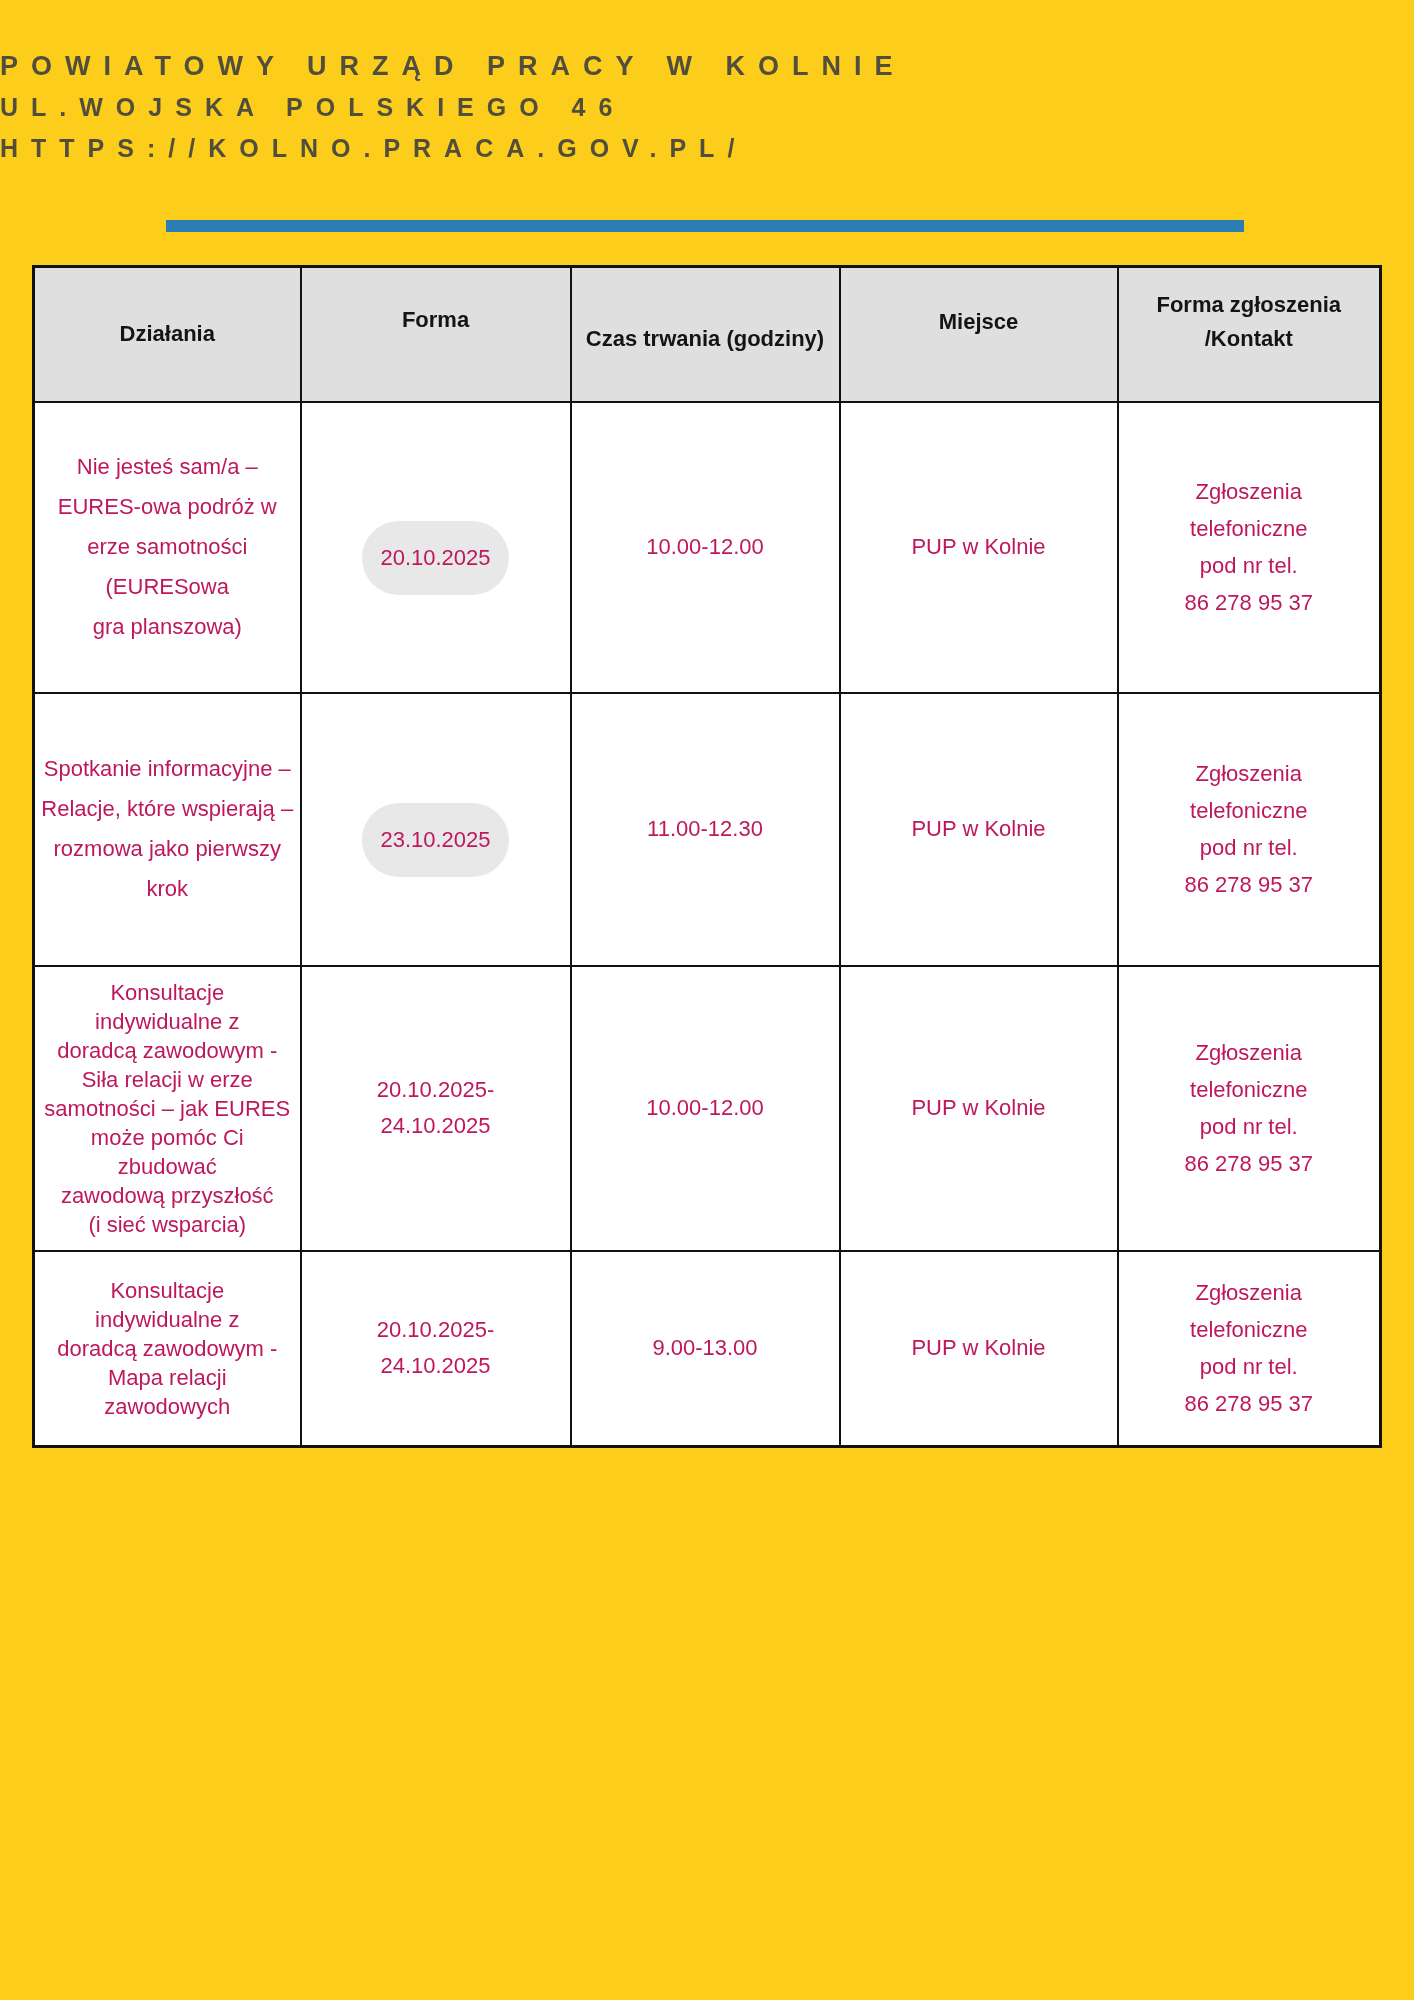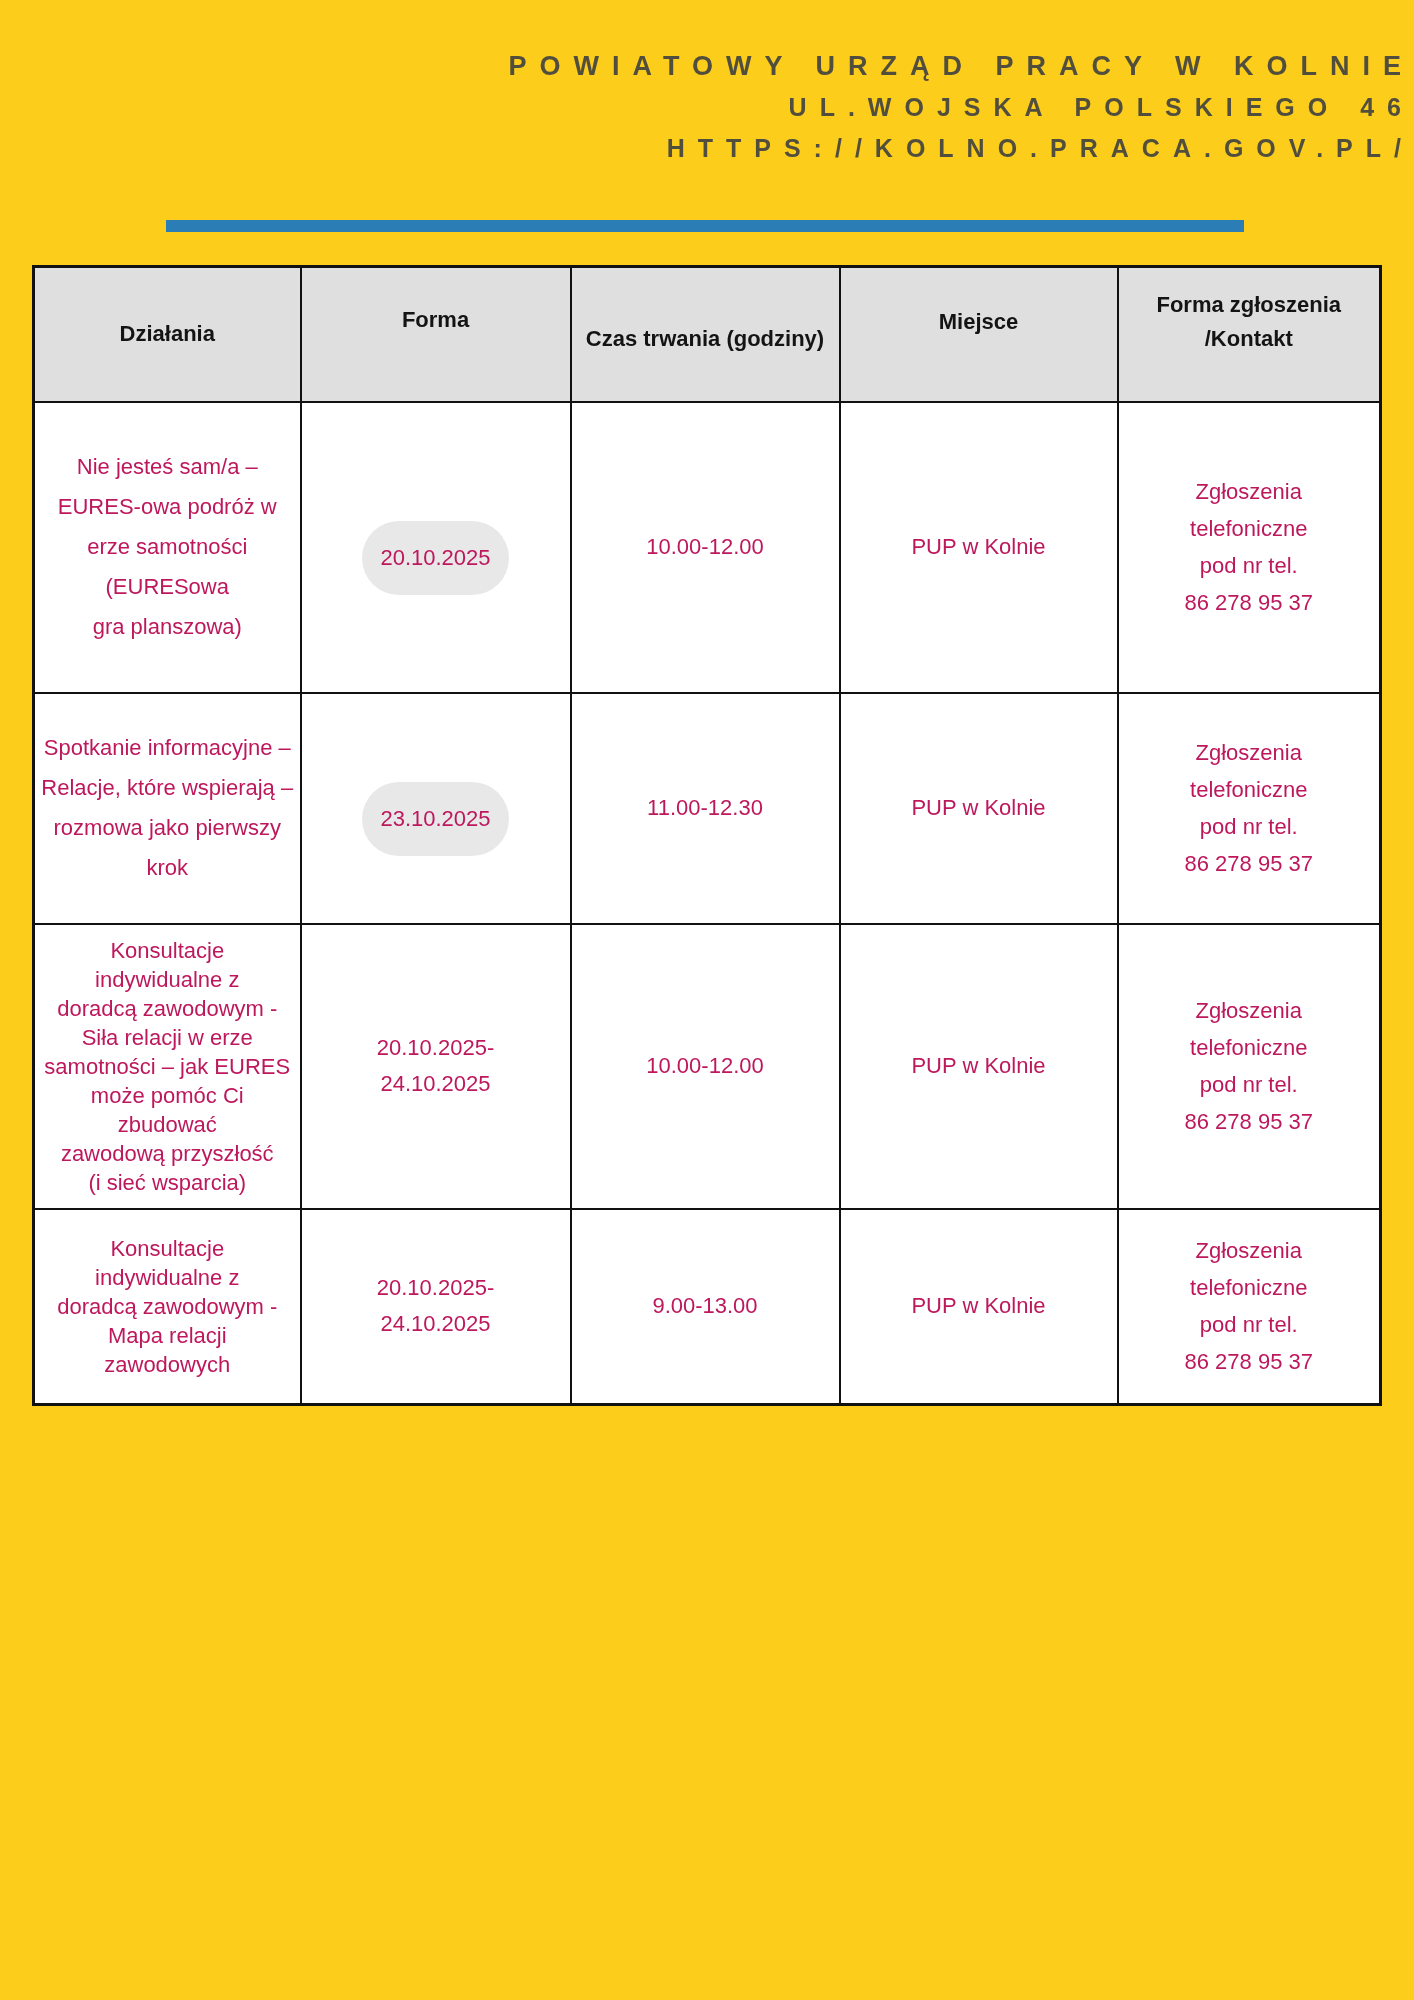"POWIATOWY URZĄD PRACY W KOLNIE" .hdr { text-align: right -> left }
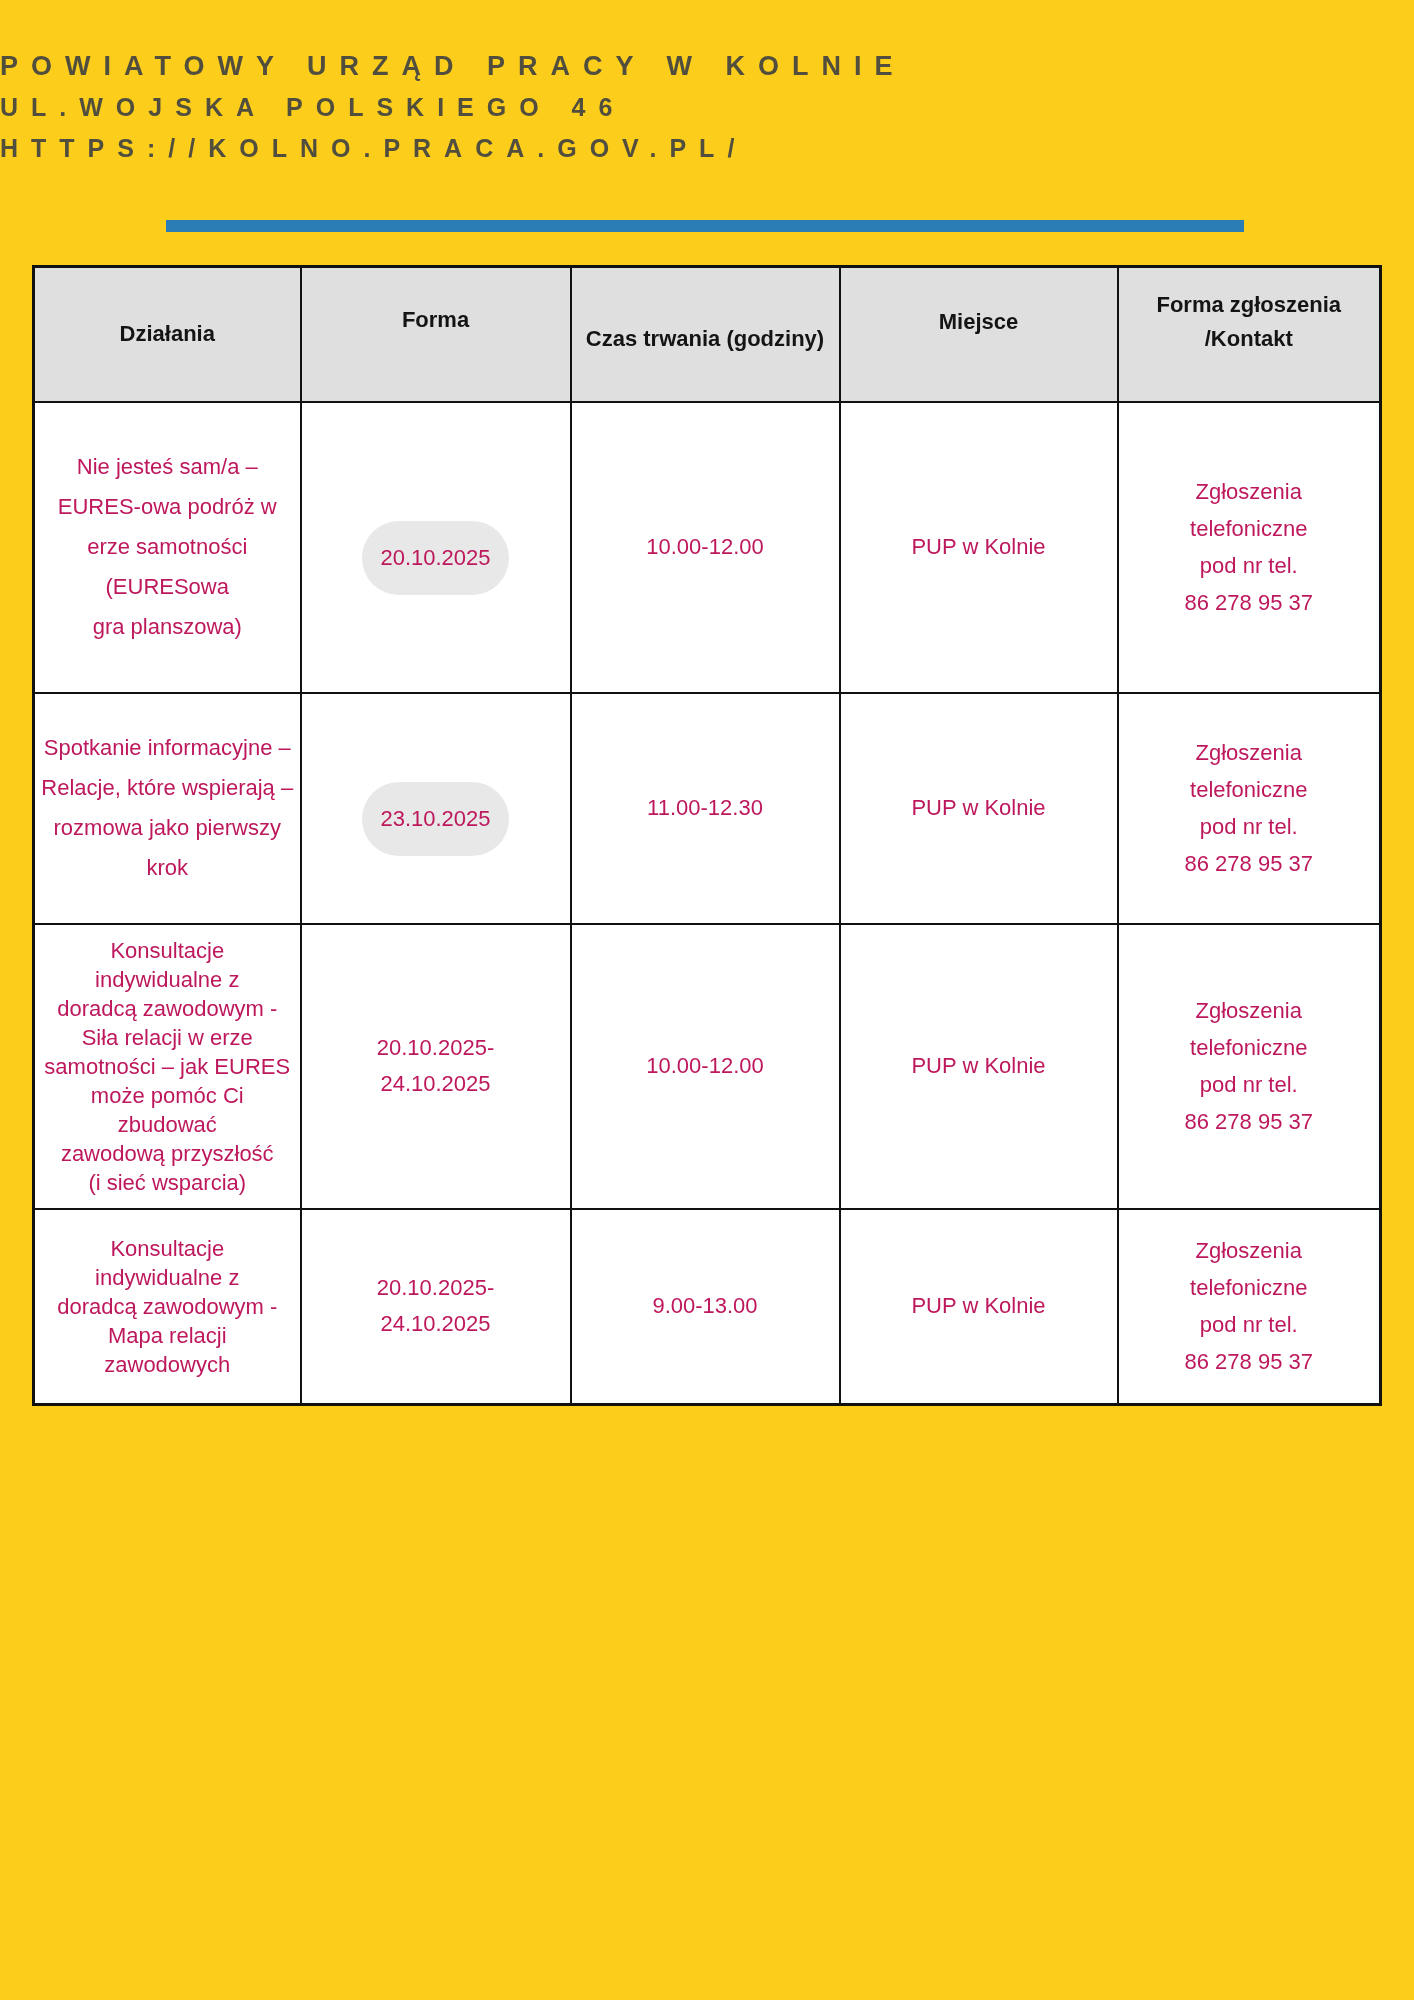"Spotkanie informacyjne –" tr { height: 231px -> 273px }
